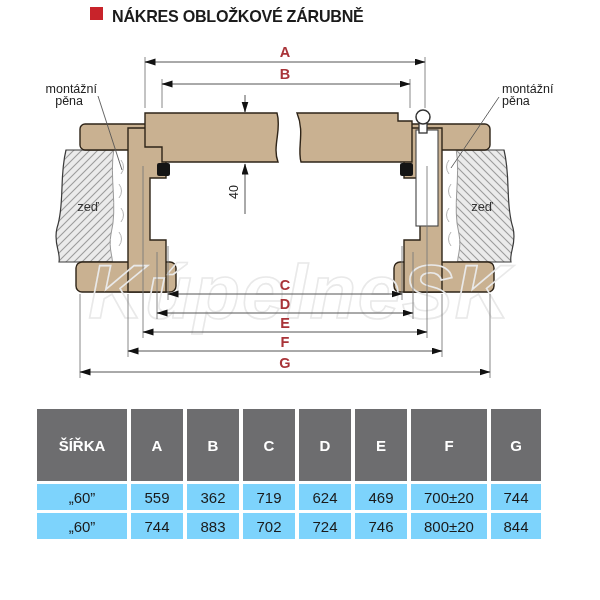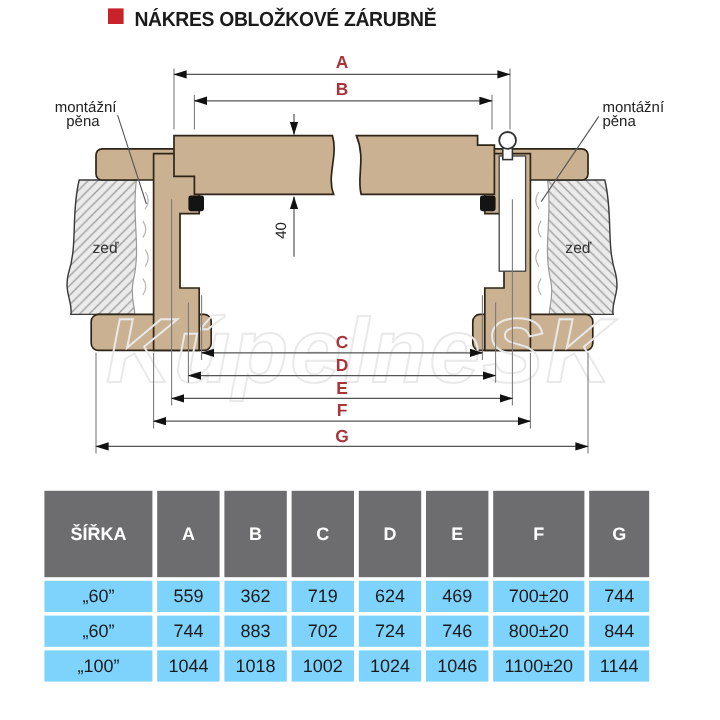"„100”" tr { html: <tr> <td>„100”</td> <td>1044</td> <td>1018</td> <td>1002</td> <td>1024</td> <td>1046</td> <td>1100±20</td> <td>1144</td> </tr> -> none }
